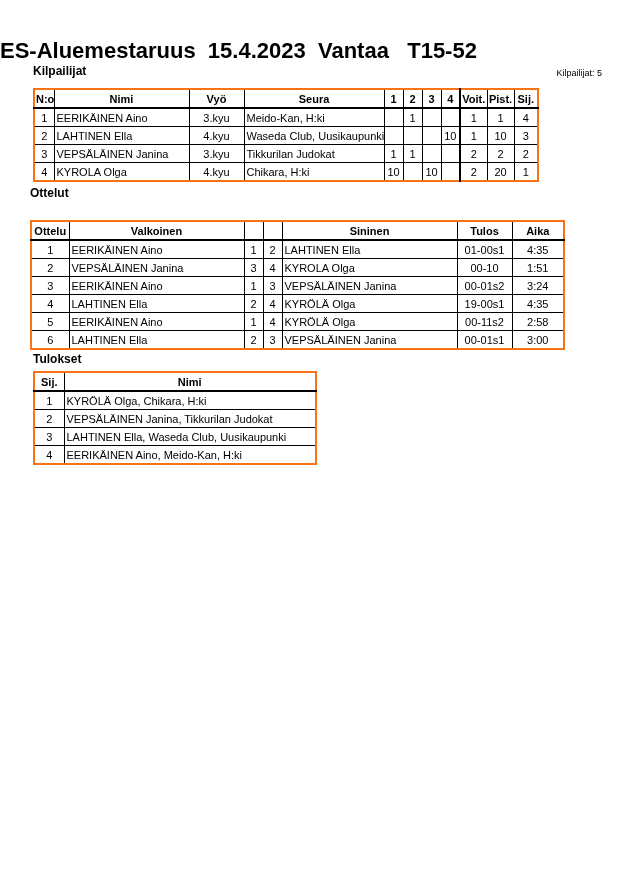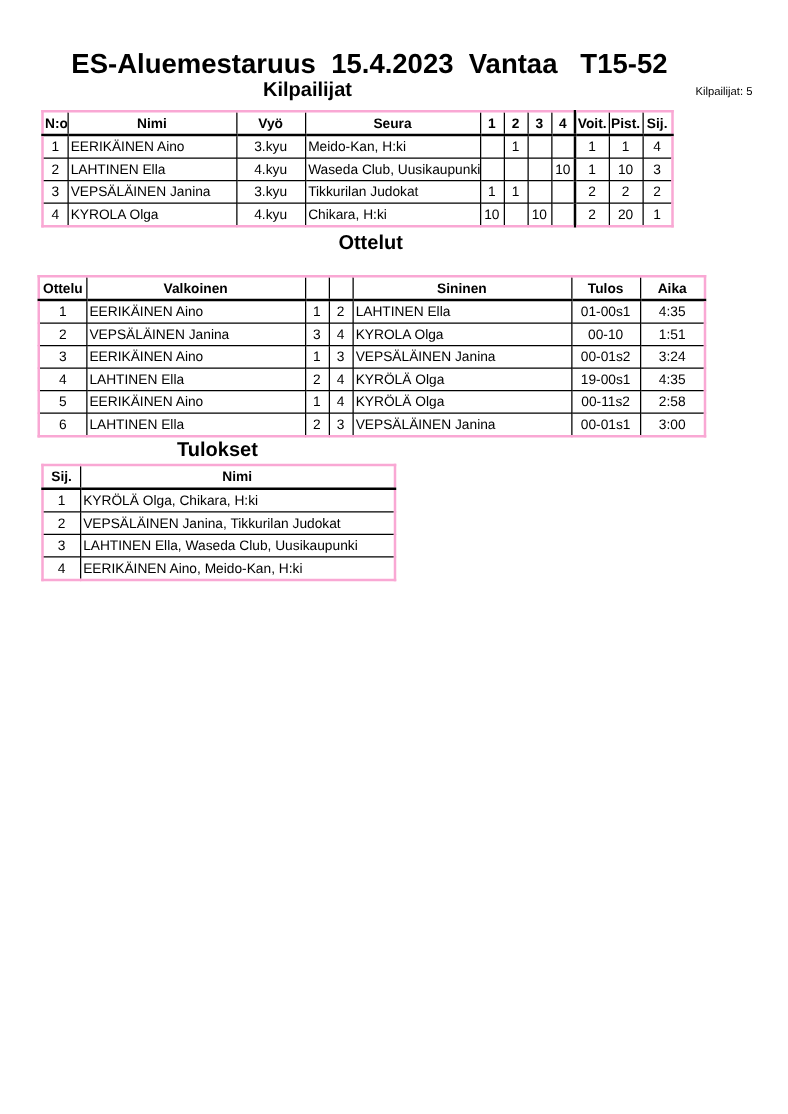"ES-Aluemestaruus 15.4.2023 Vantaa T15-52" .page-title { text-align: right -> left }
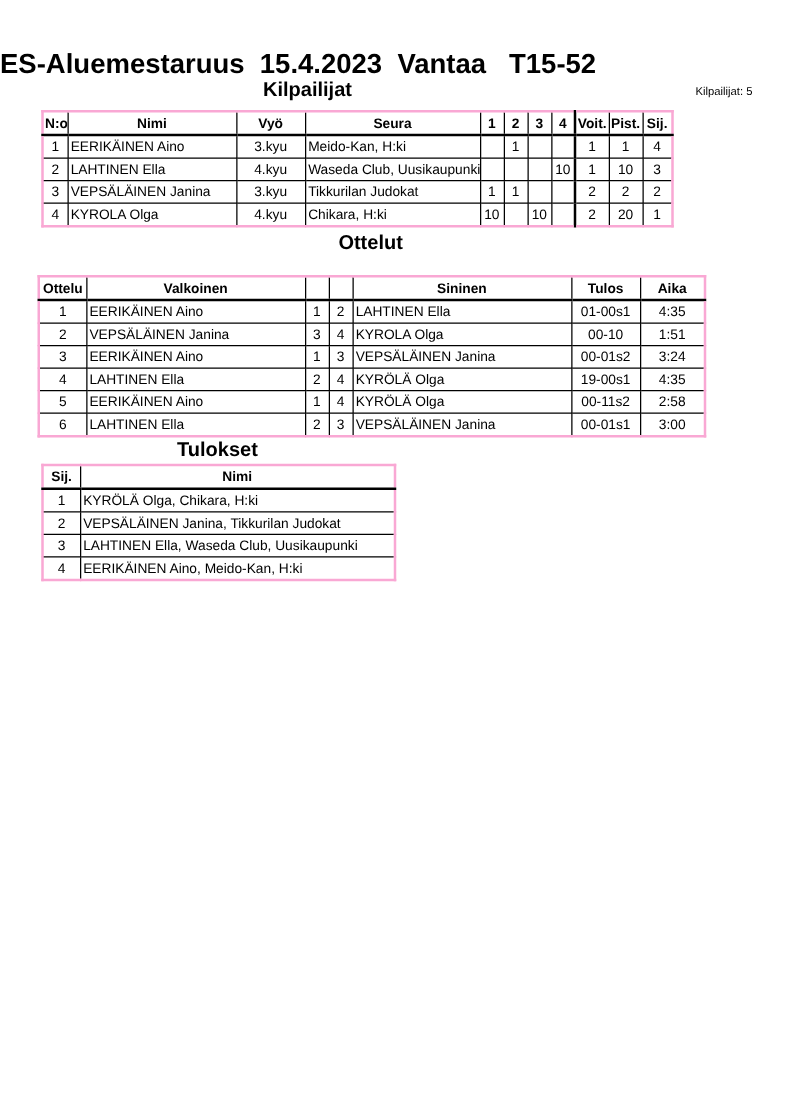"Kilpailijat" .section-heading { font-size: 16px -> 12px; text-align: center -> left }
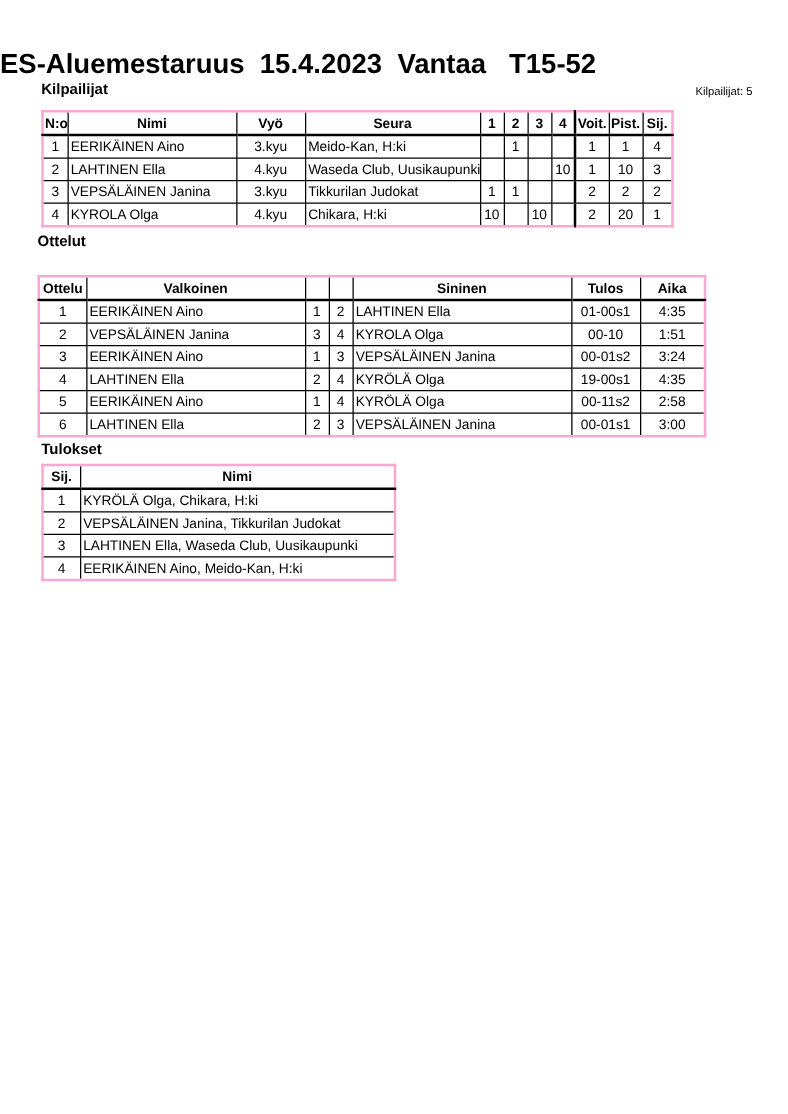"N:o" table { border: 2px solid #f9a8d4 -> 2px solid #f97316 }
